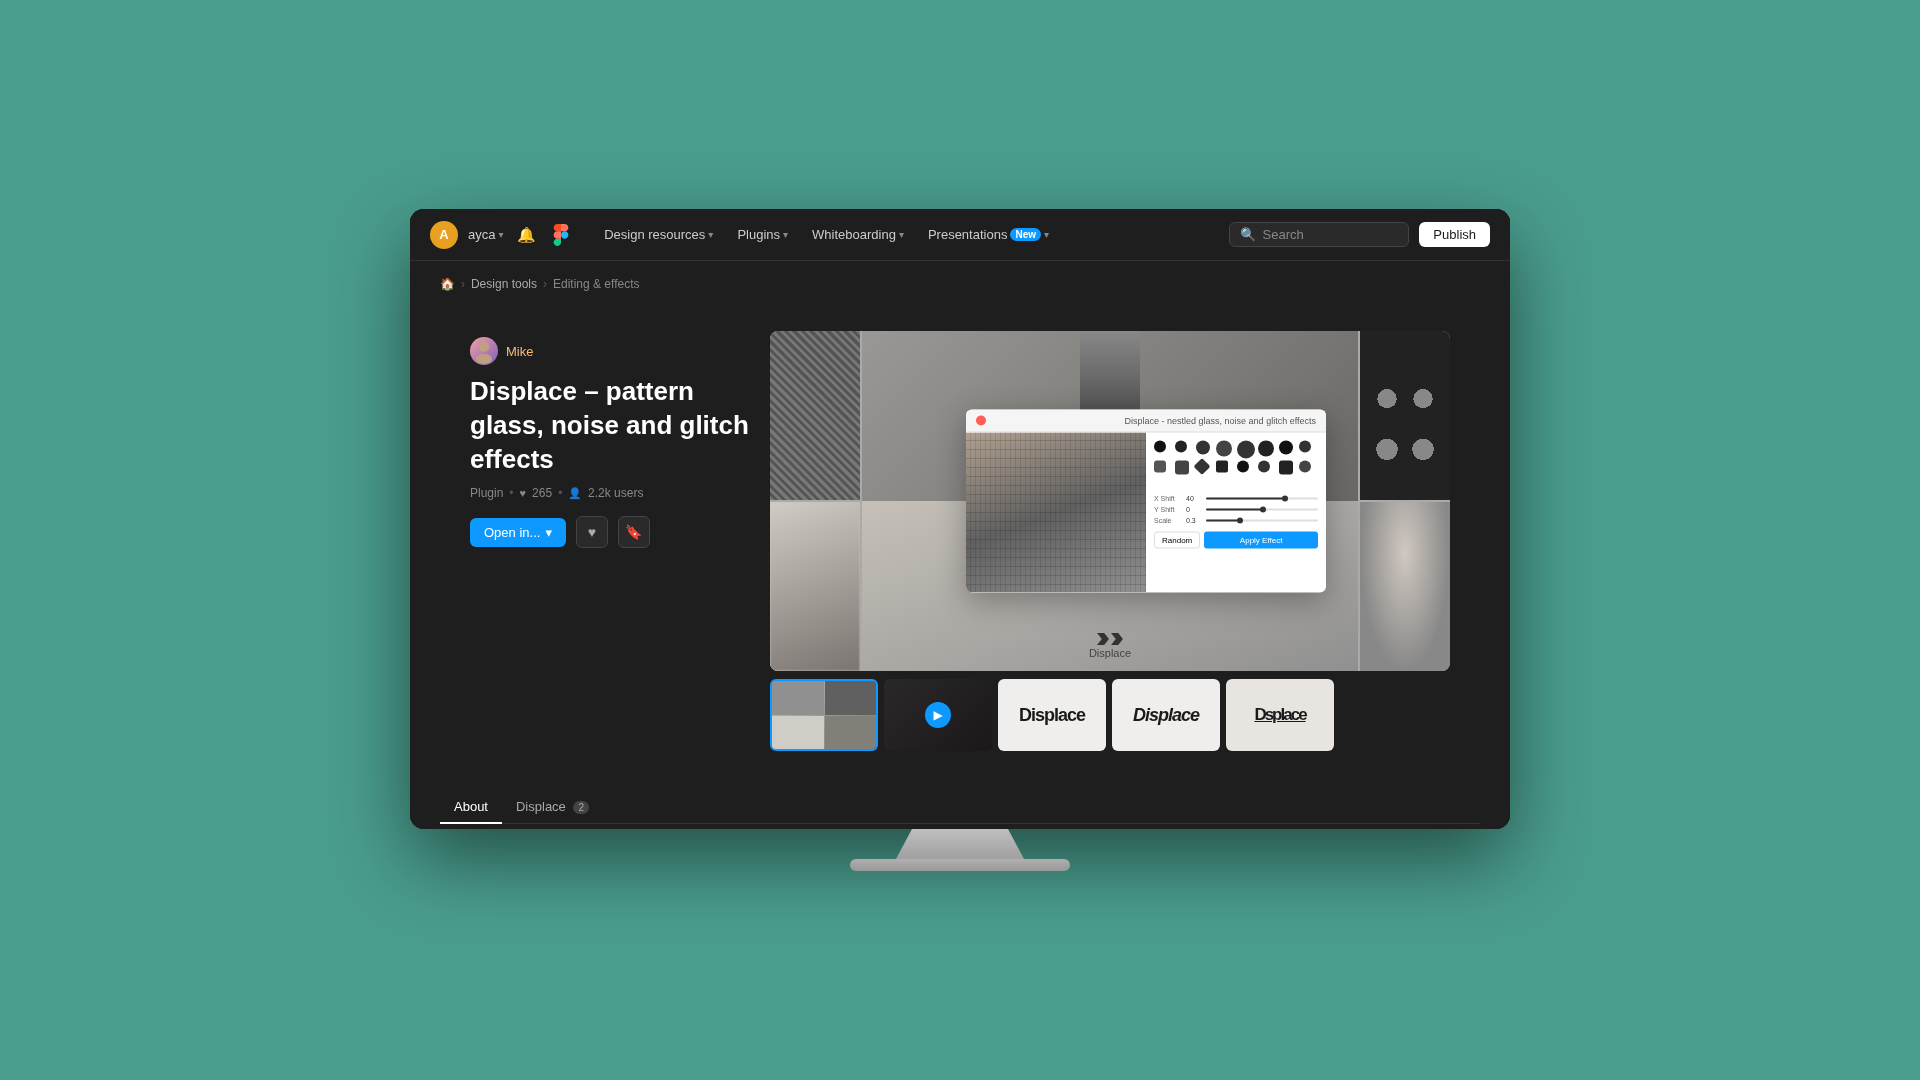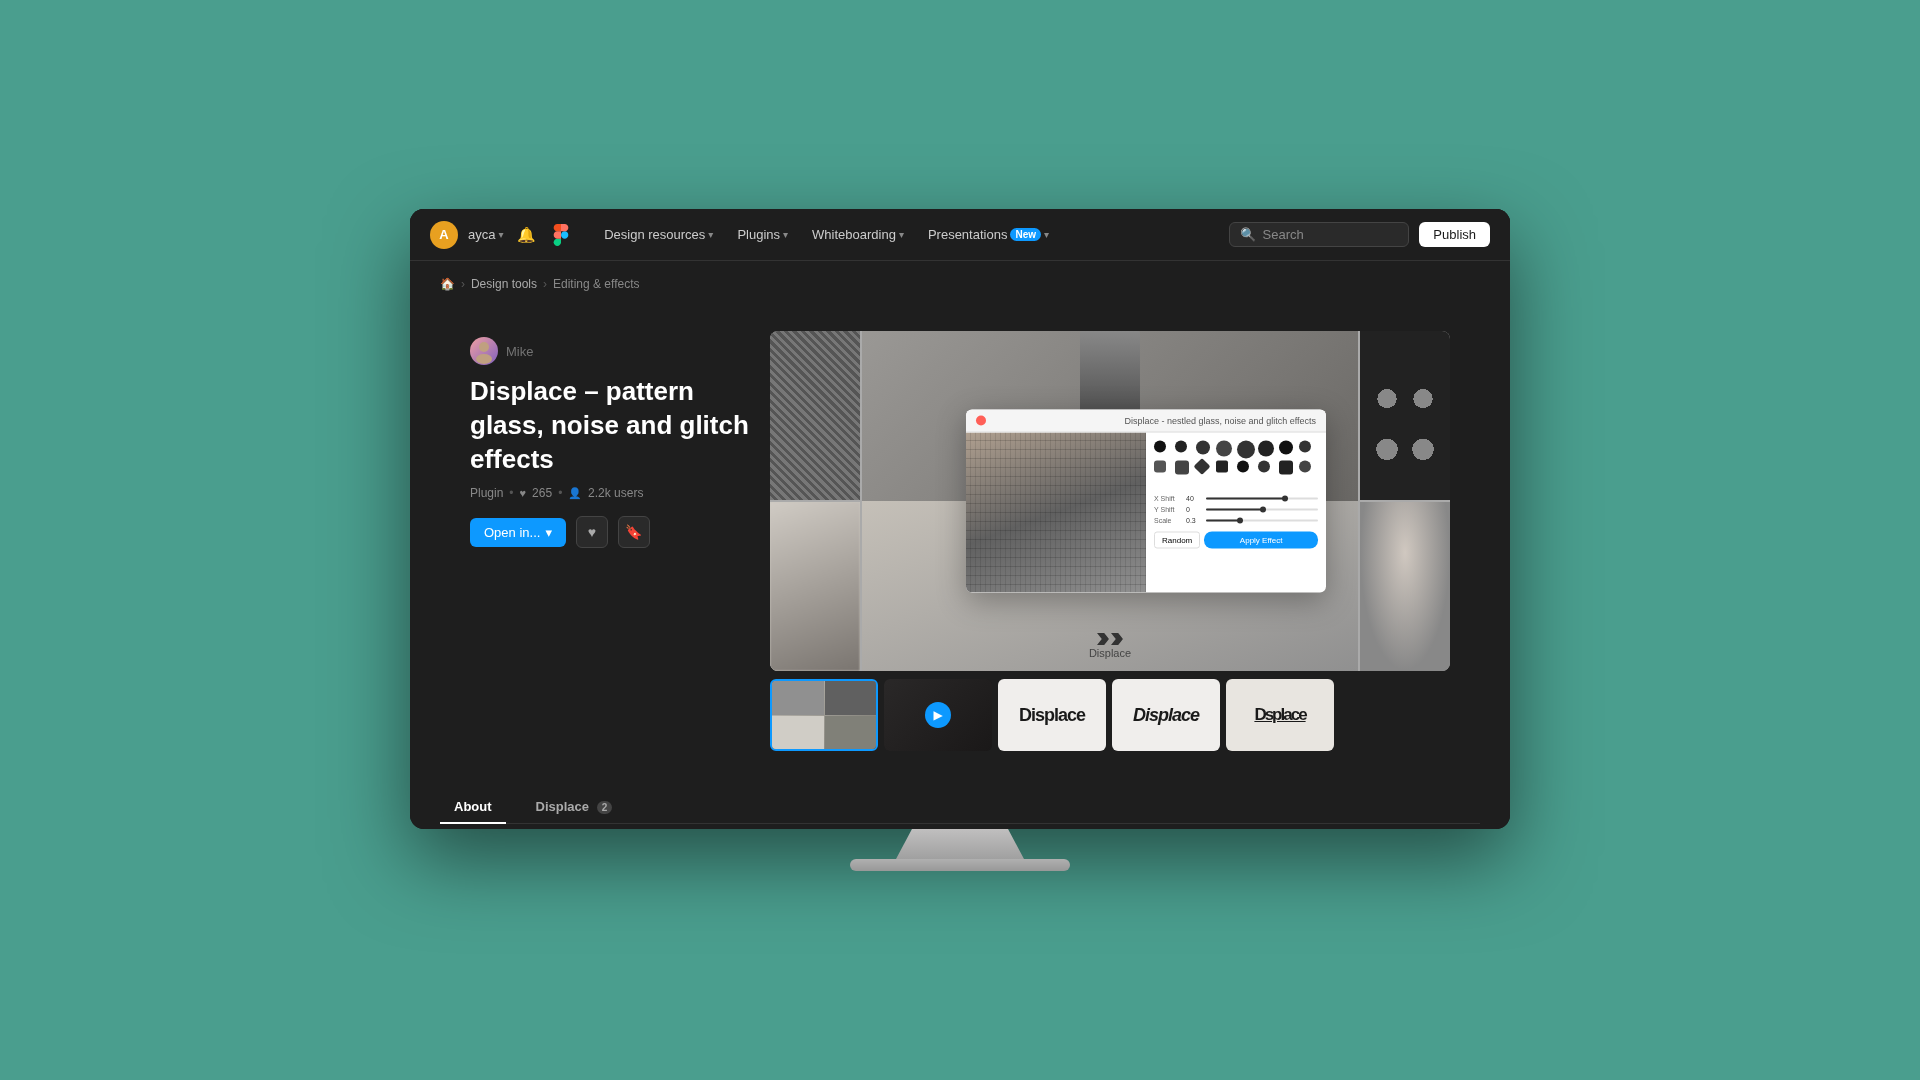"Mike" .author-name { color: #737373 -> #fdba74 }
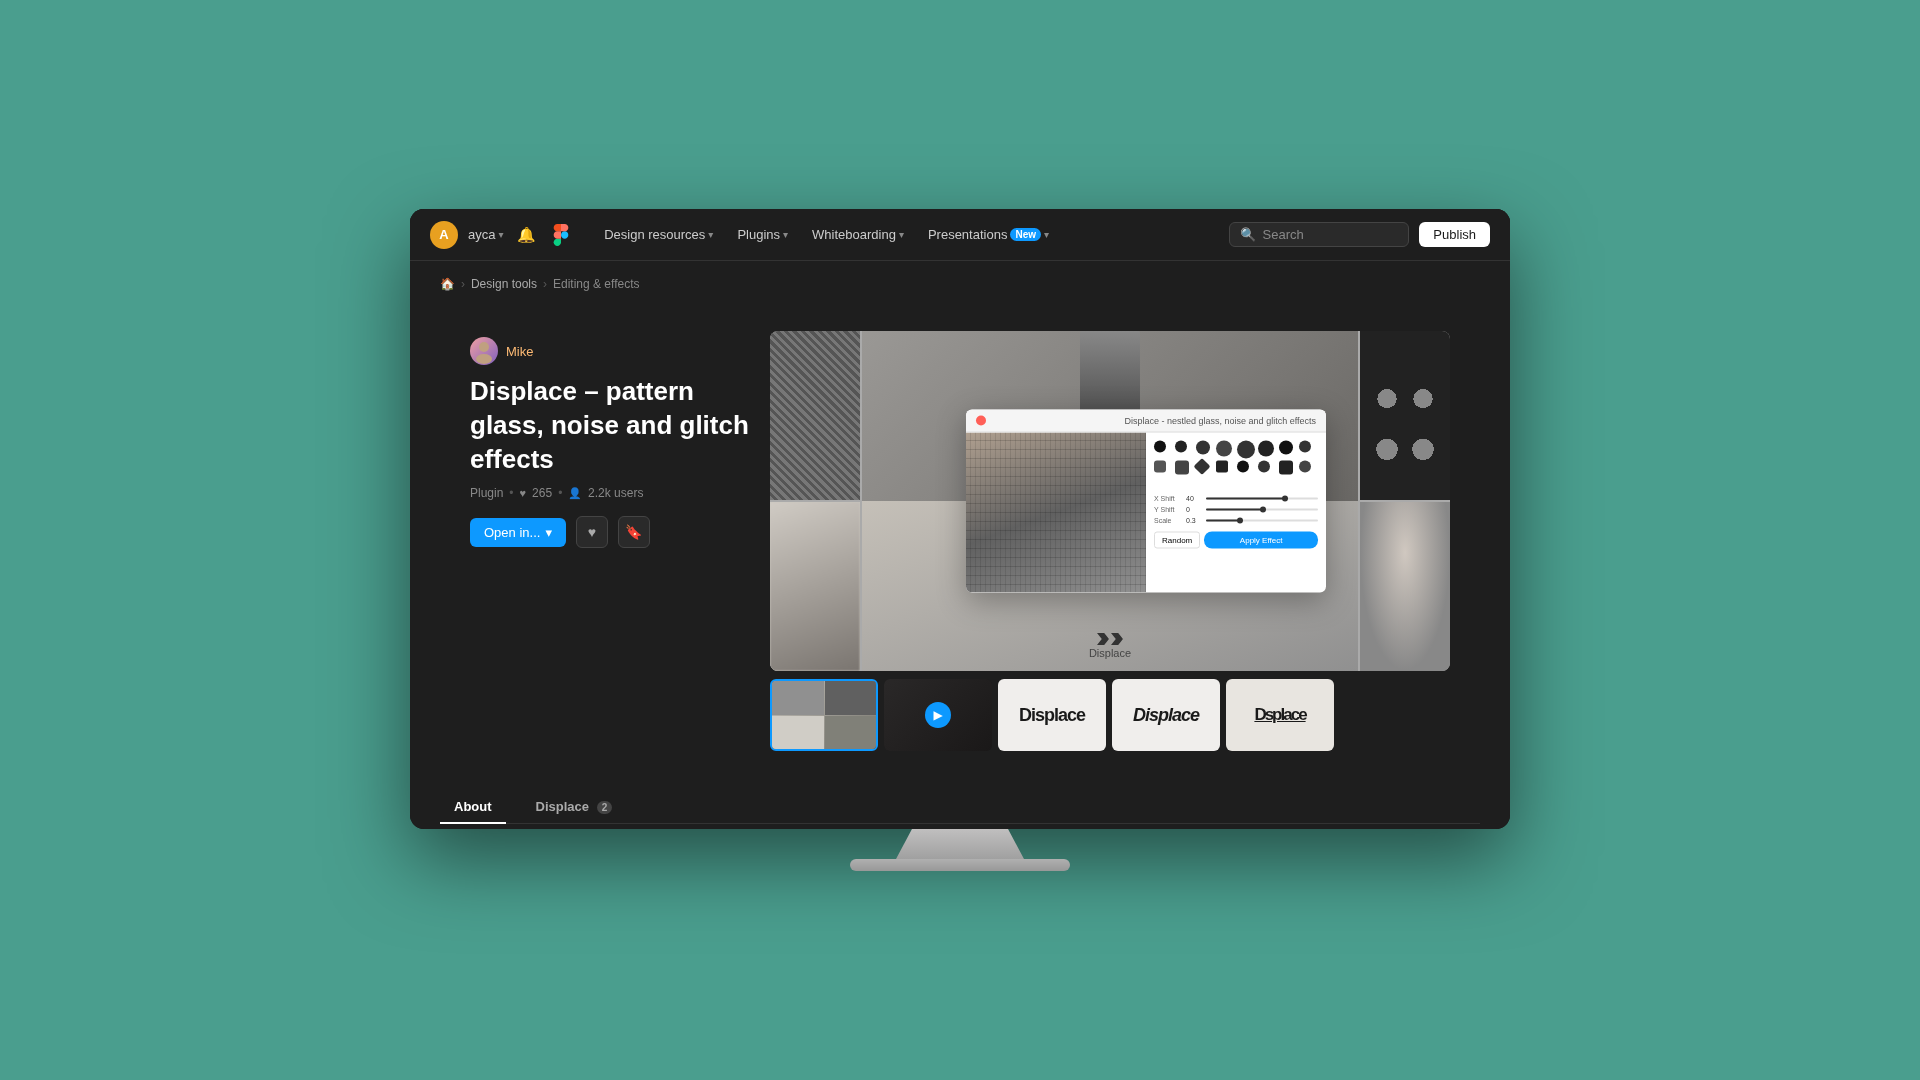"Apply Effect" .popup-btn-apply { border-radius: 8px -> 3px }
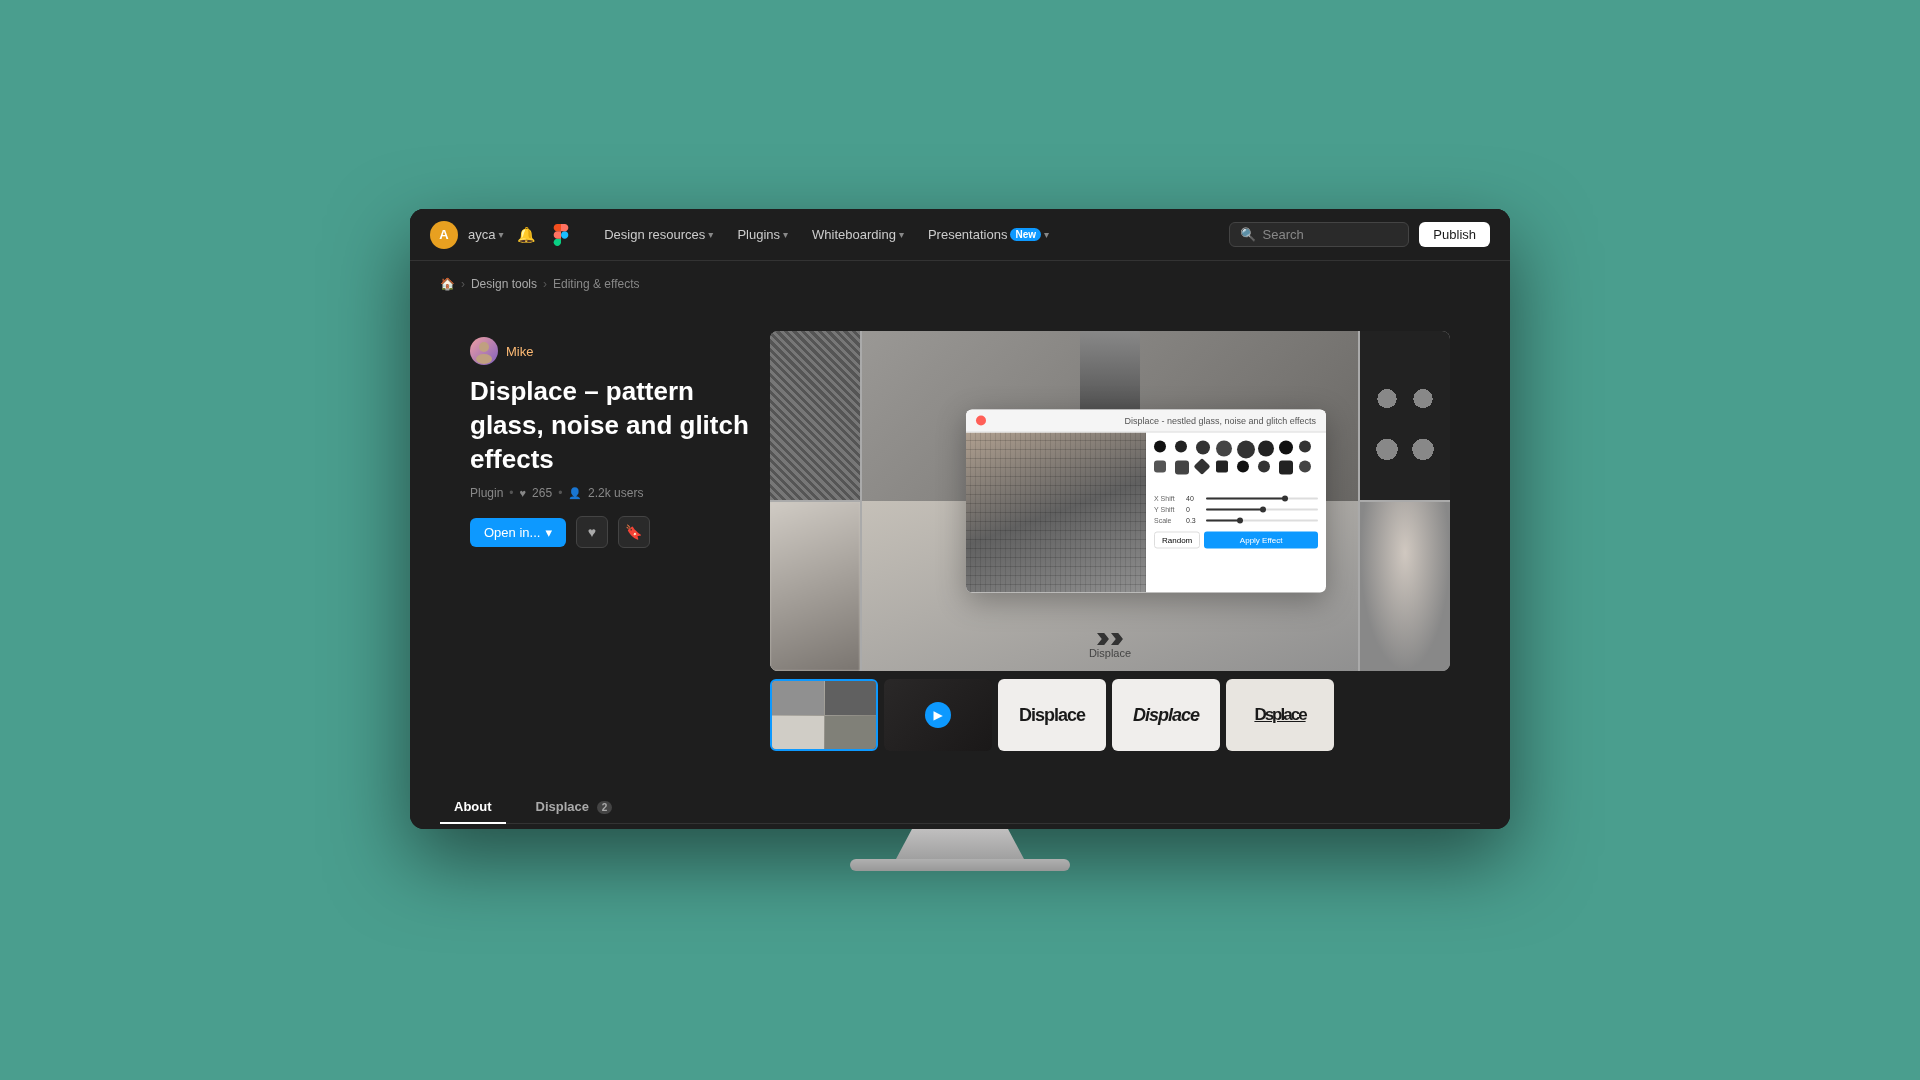"About" .bottom-tabs { font-weight: bold -> none; gap: 16px -> 0 }
